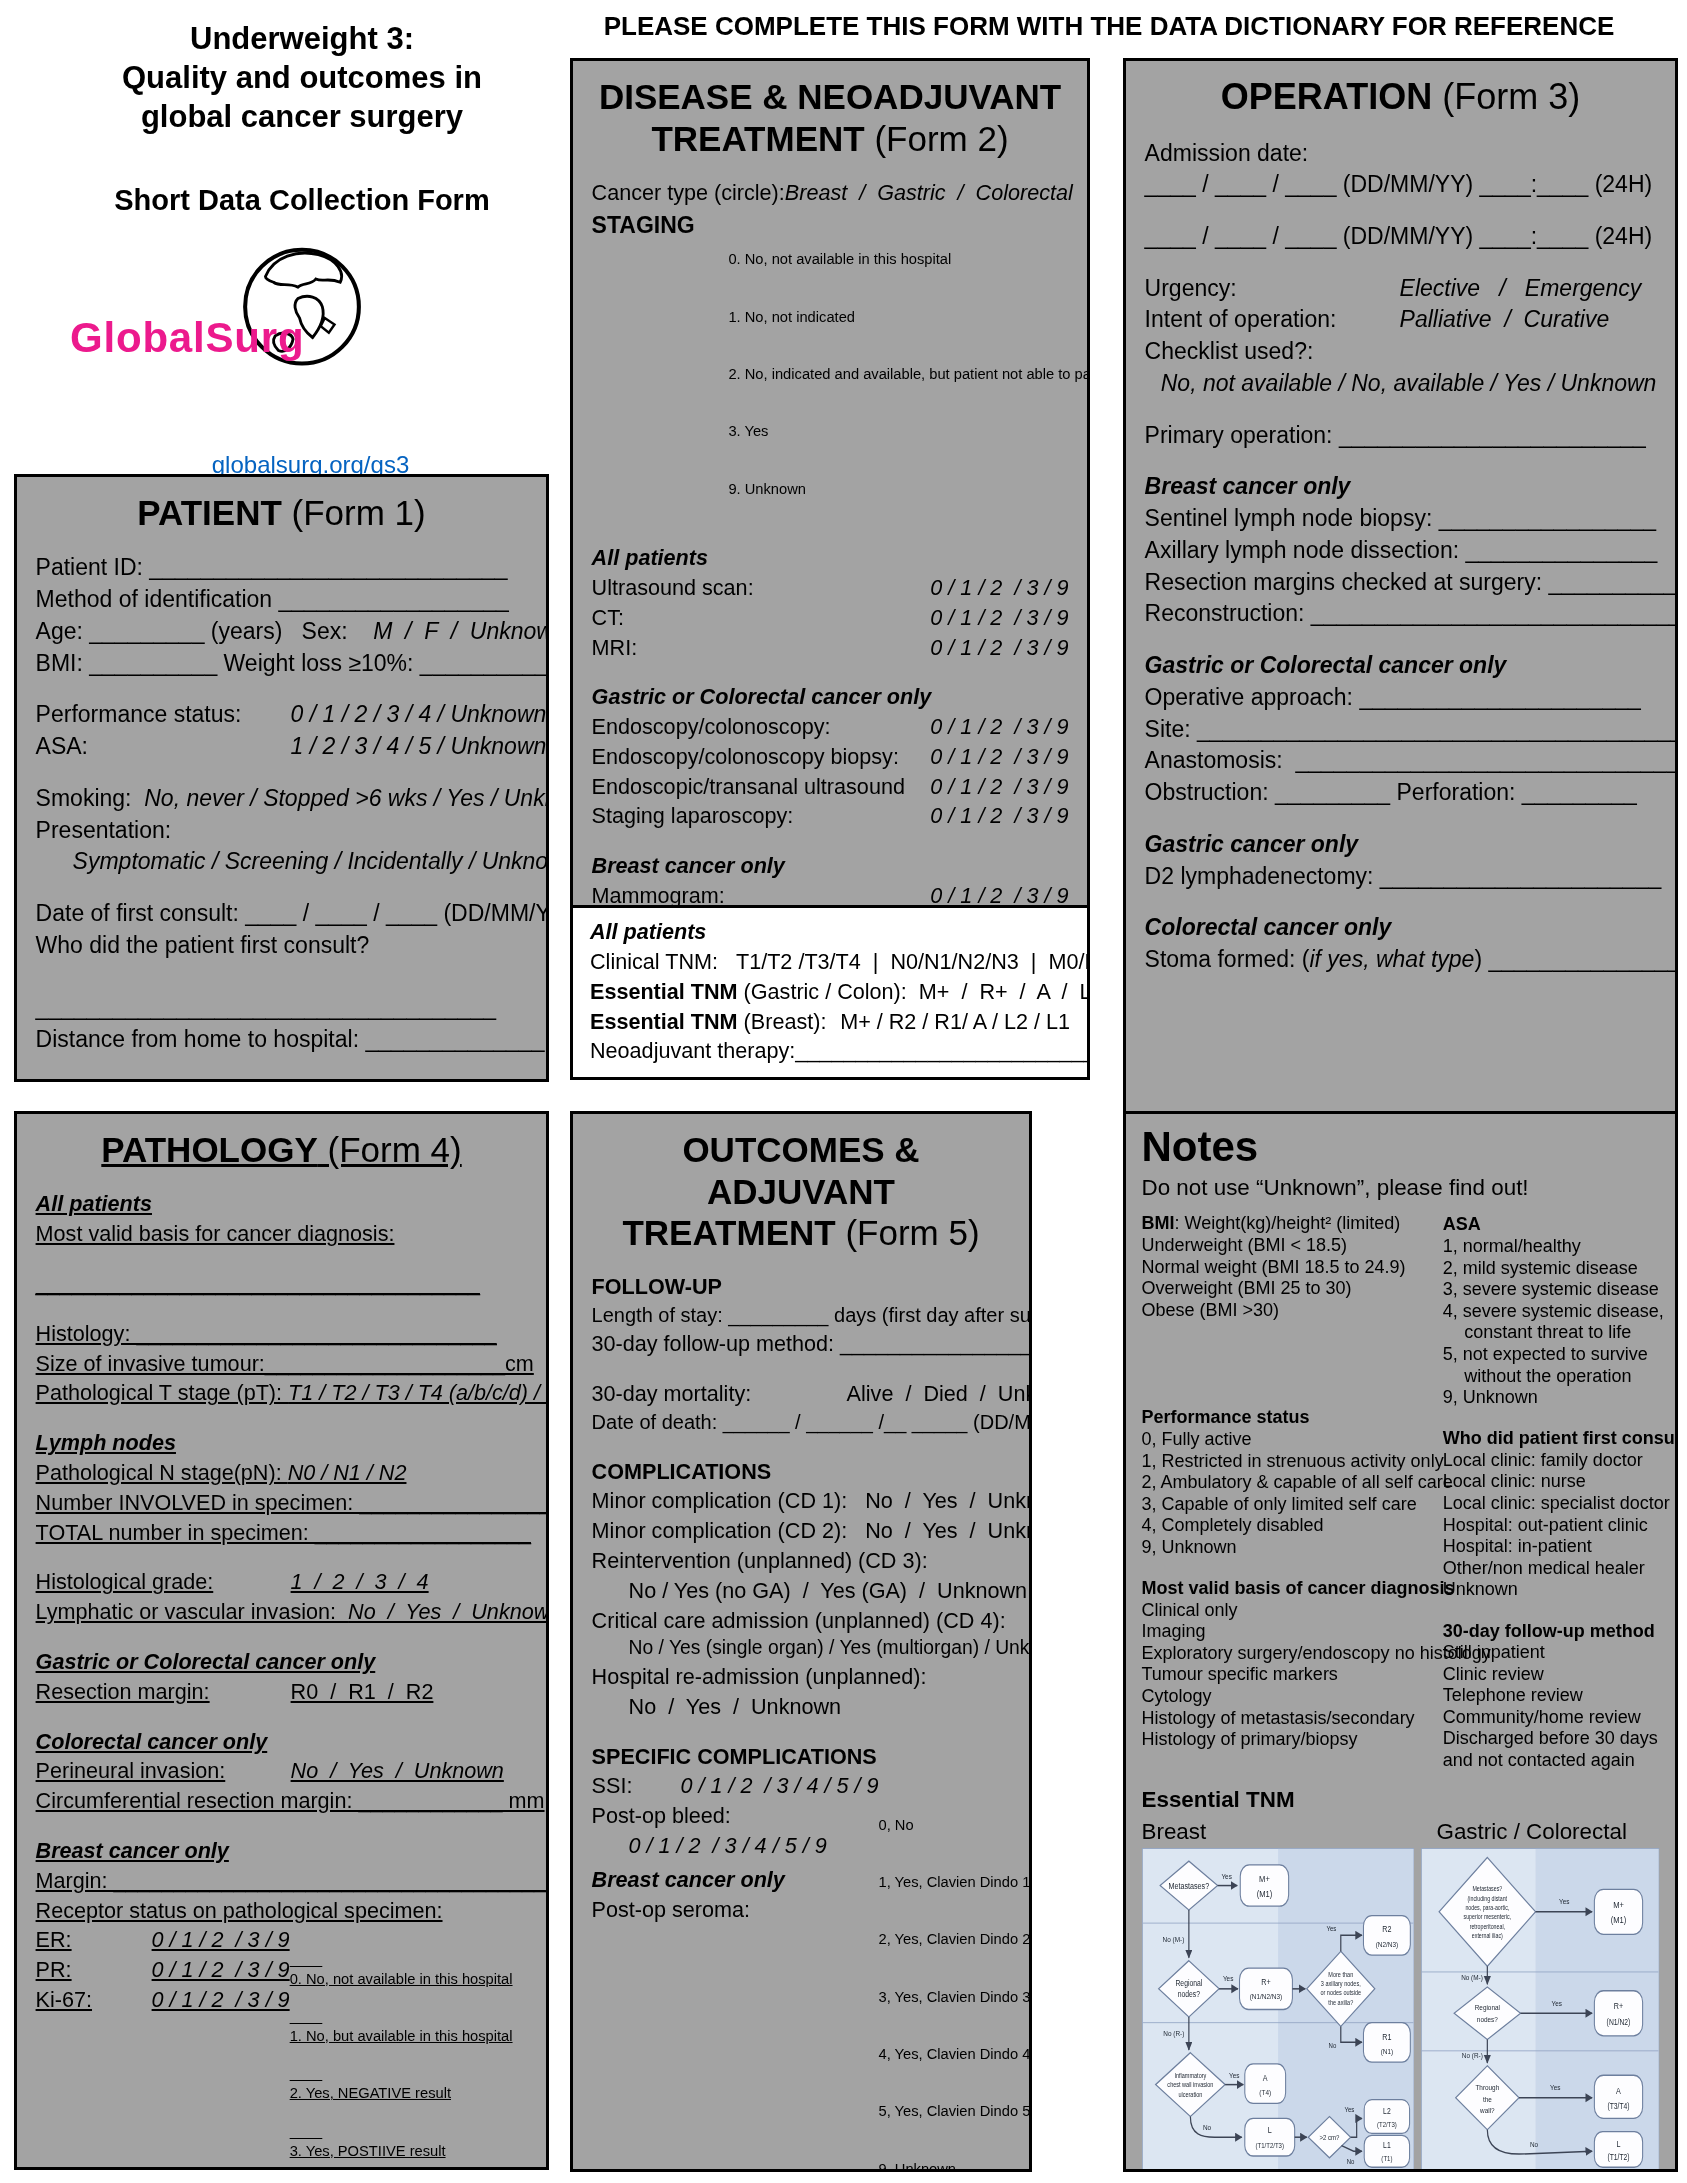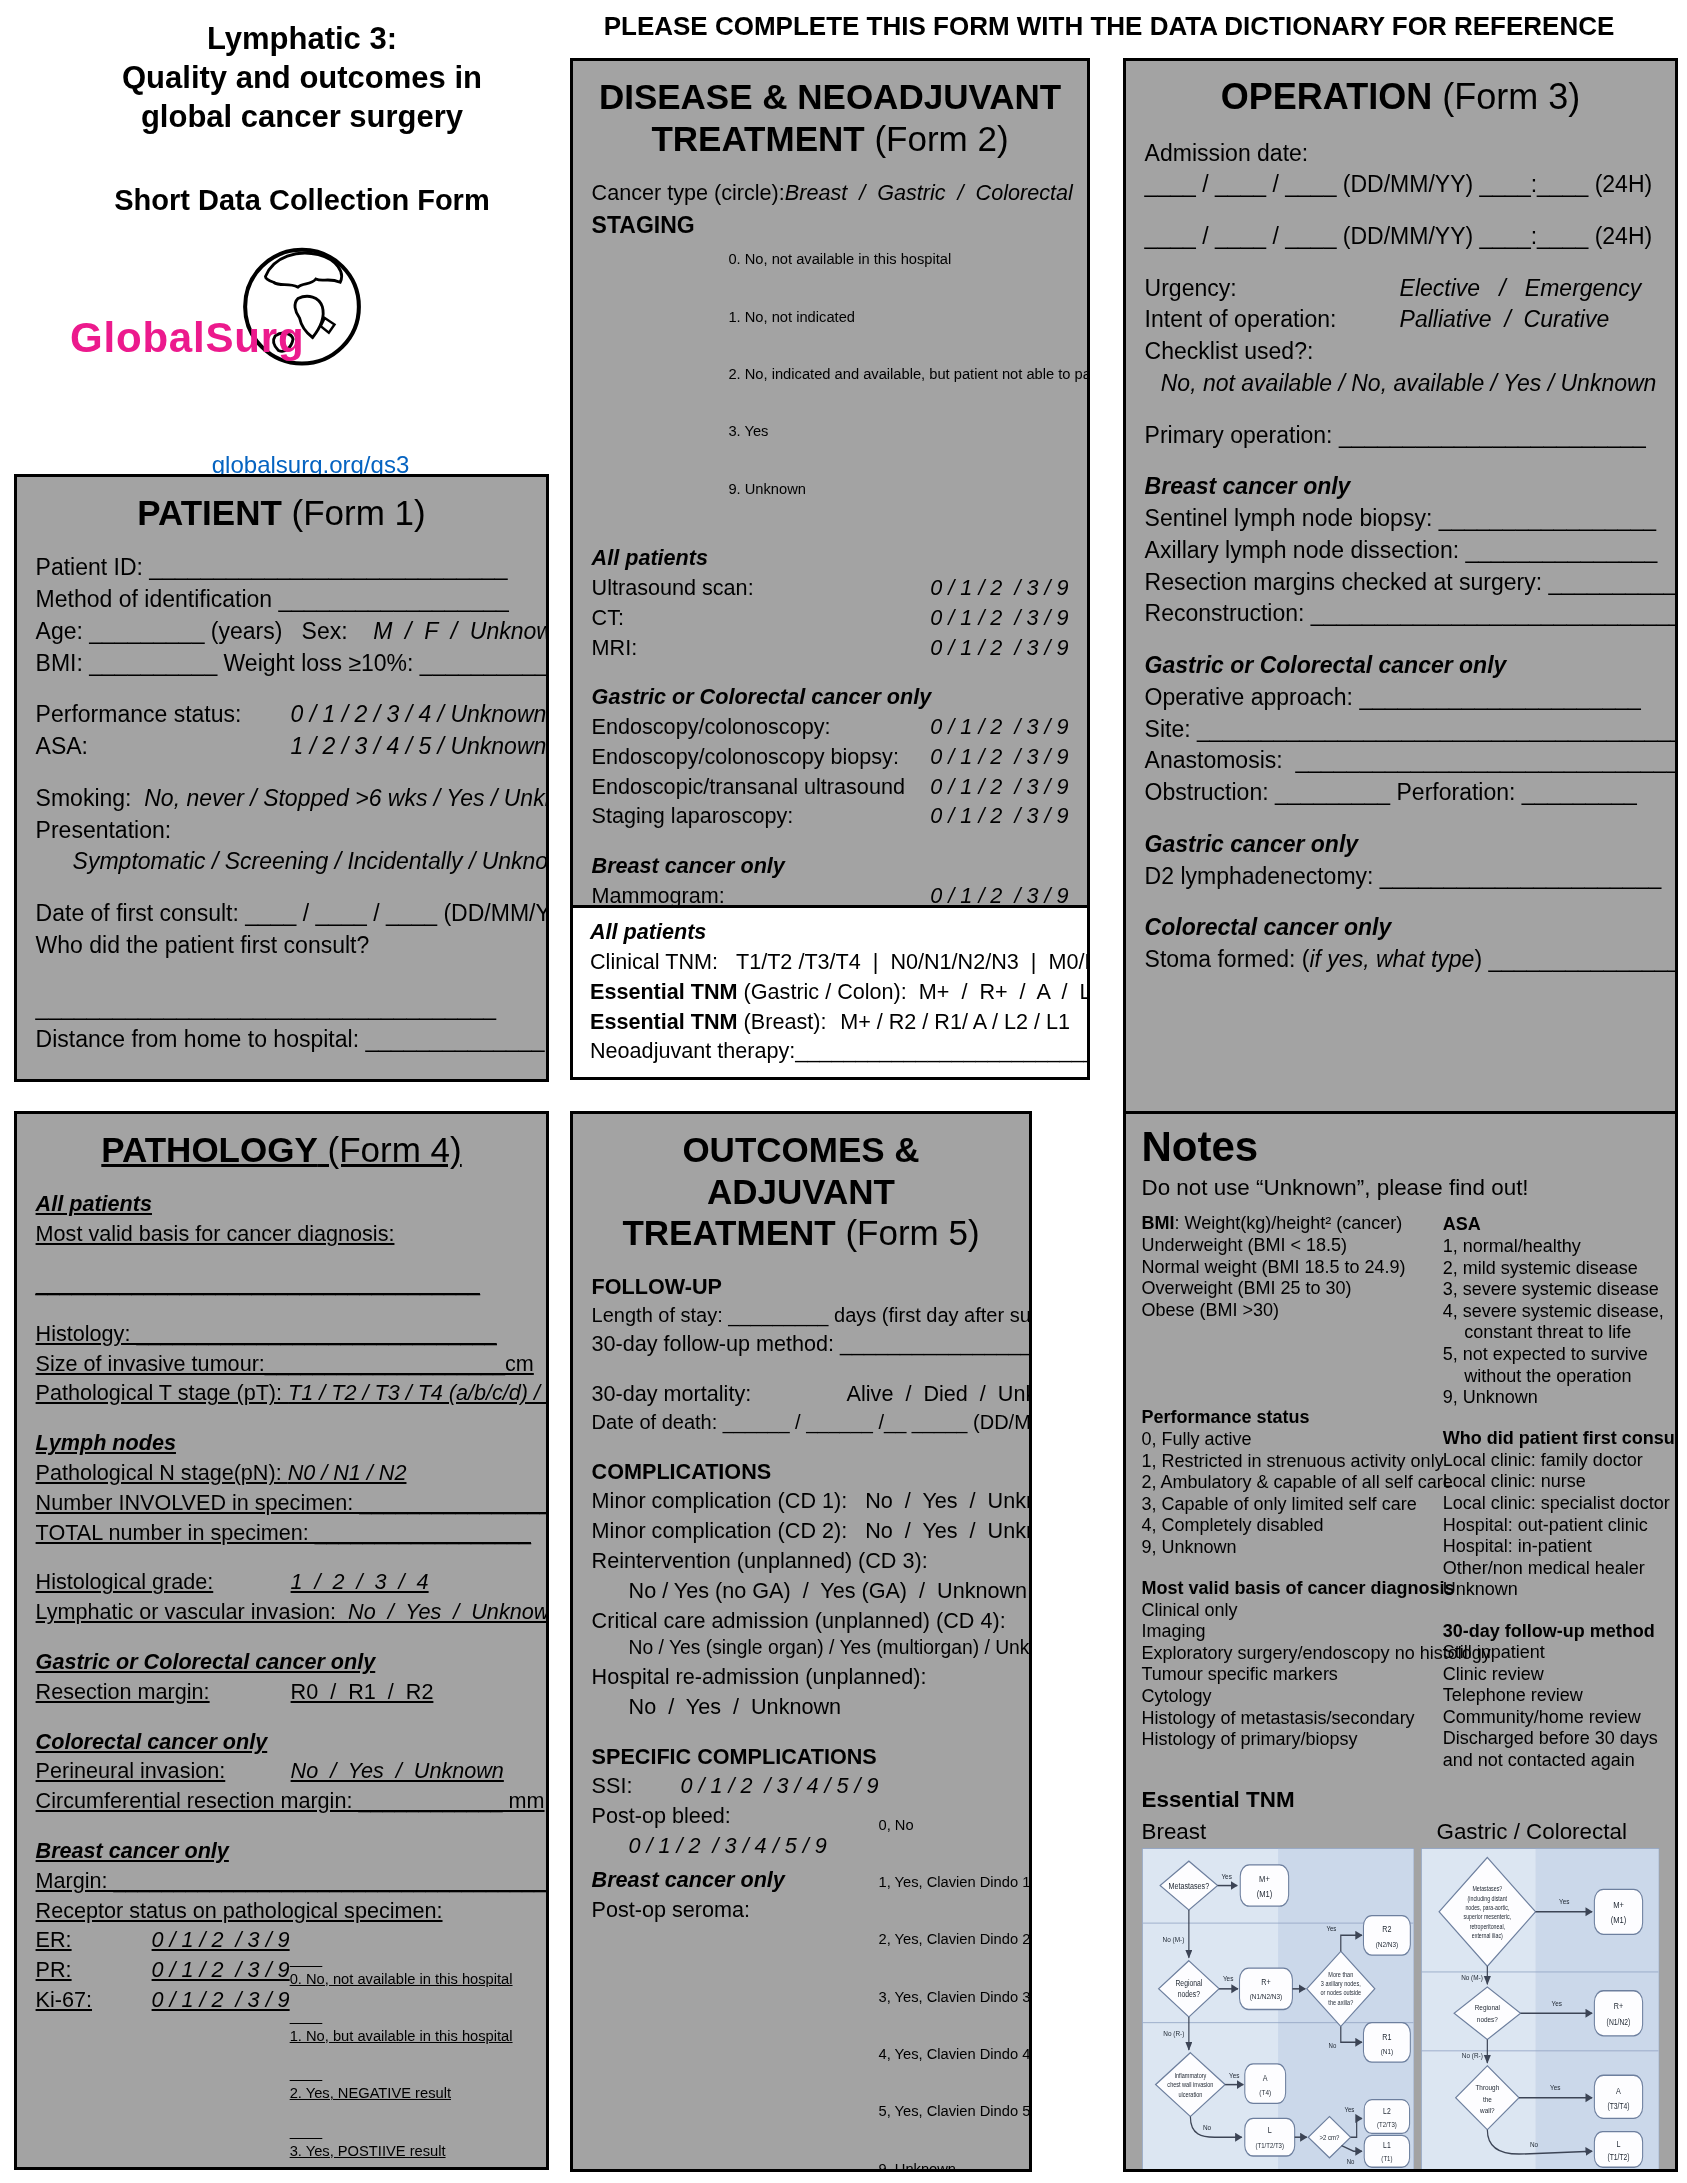"Lymphatic 3:" div.bt { text: Lymphatic -> Underweight }
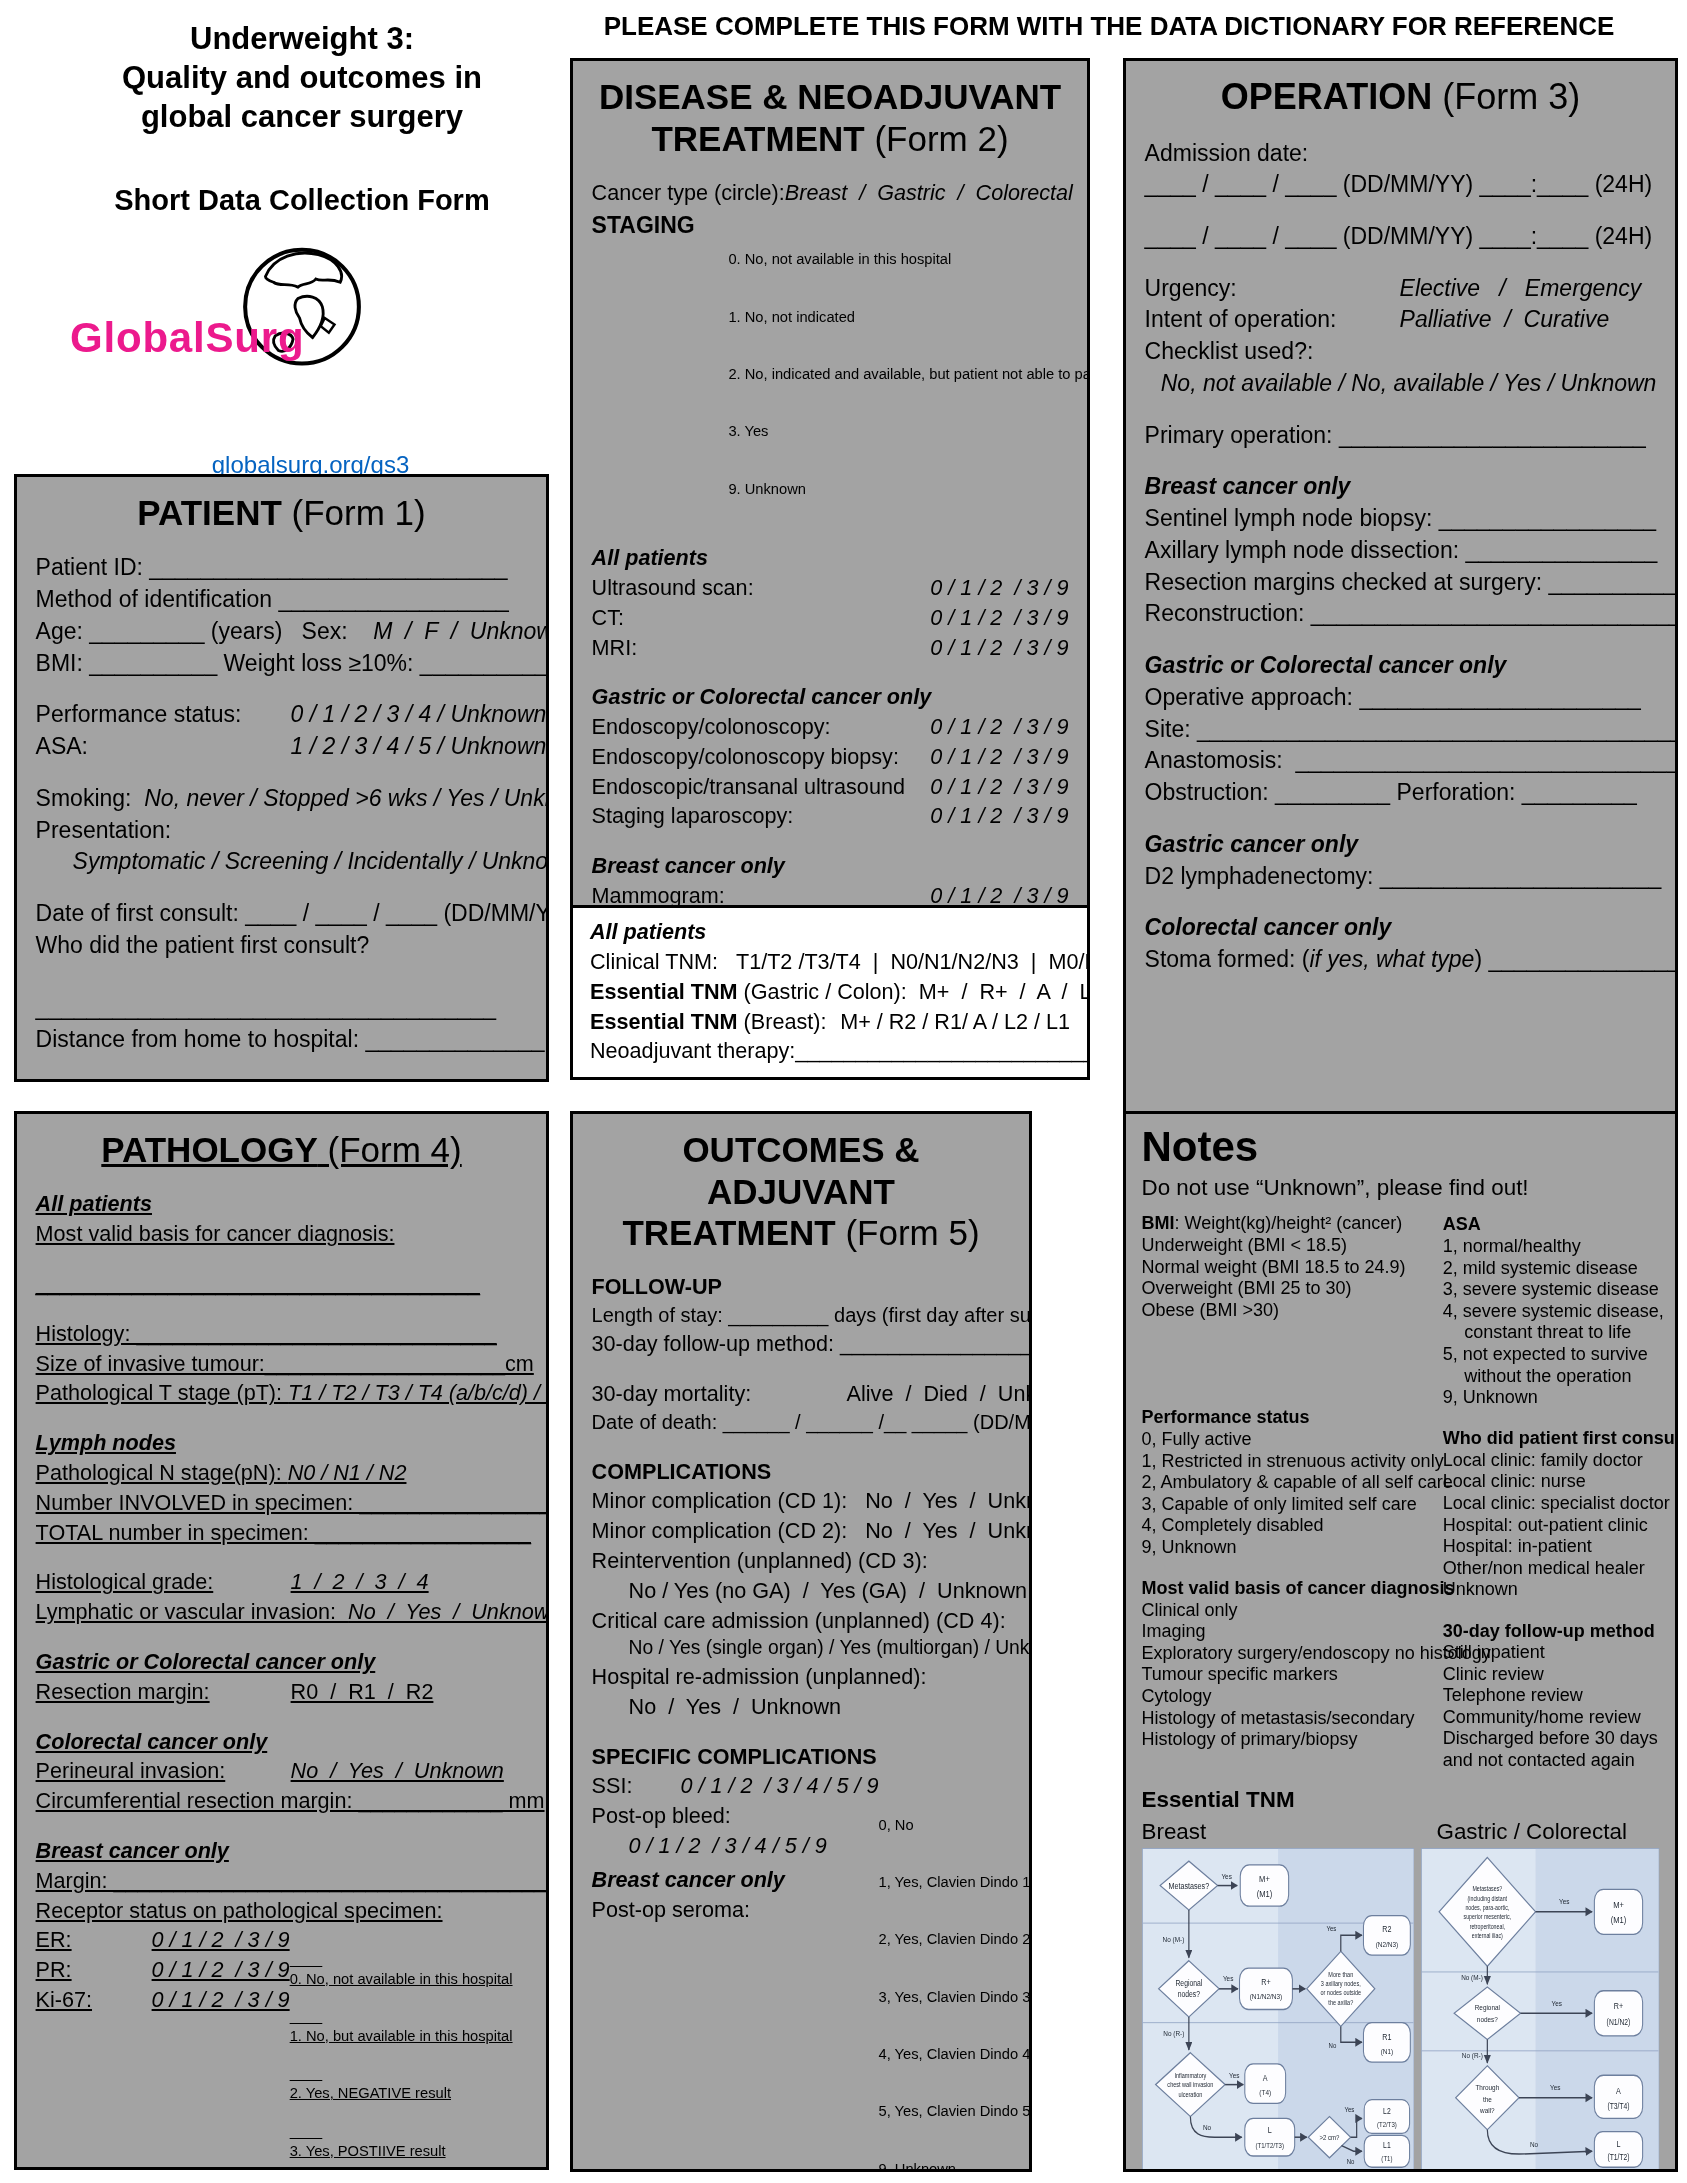": Weight(kg)/height² (cancer)" span { text: cancer -> limited }
